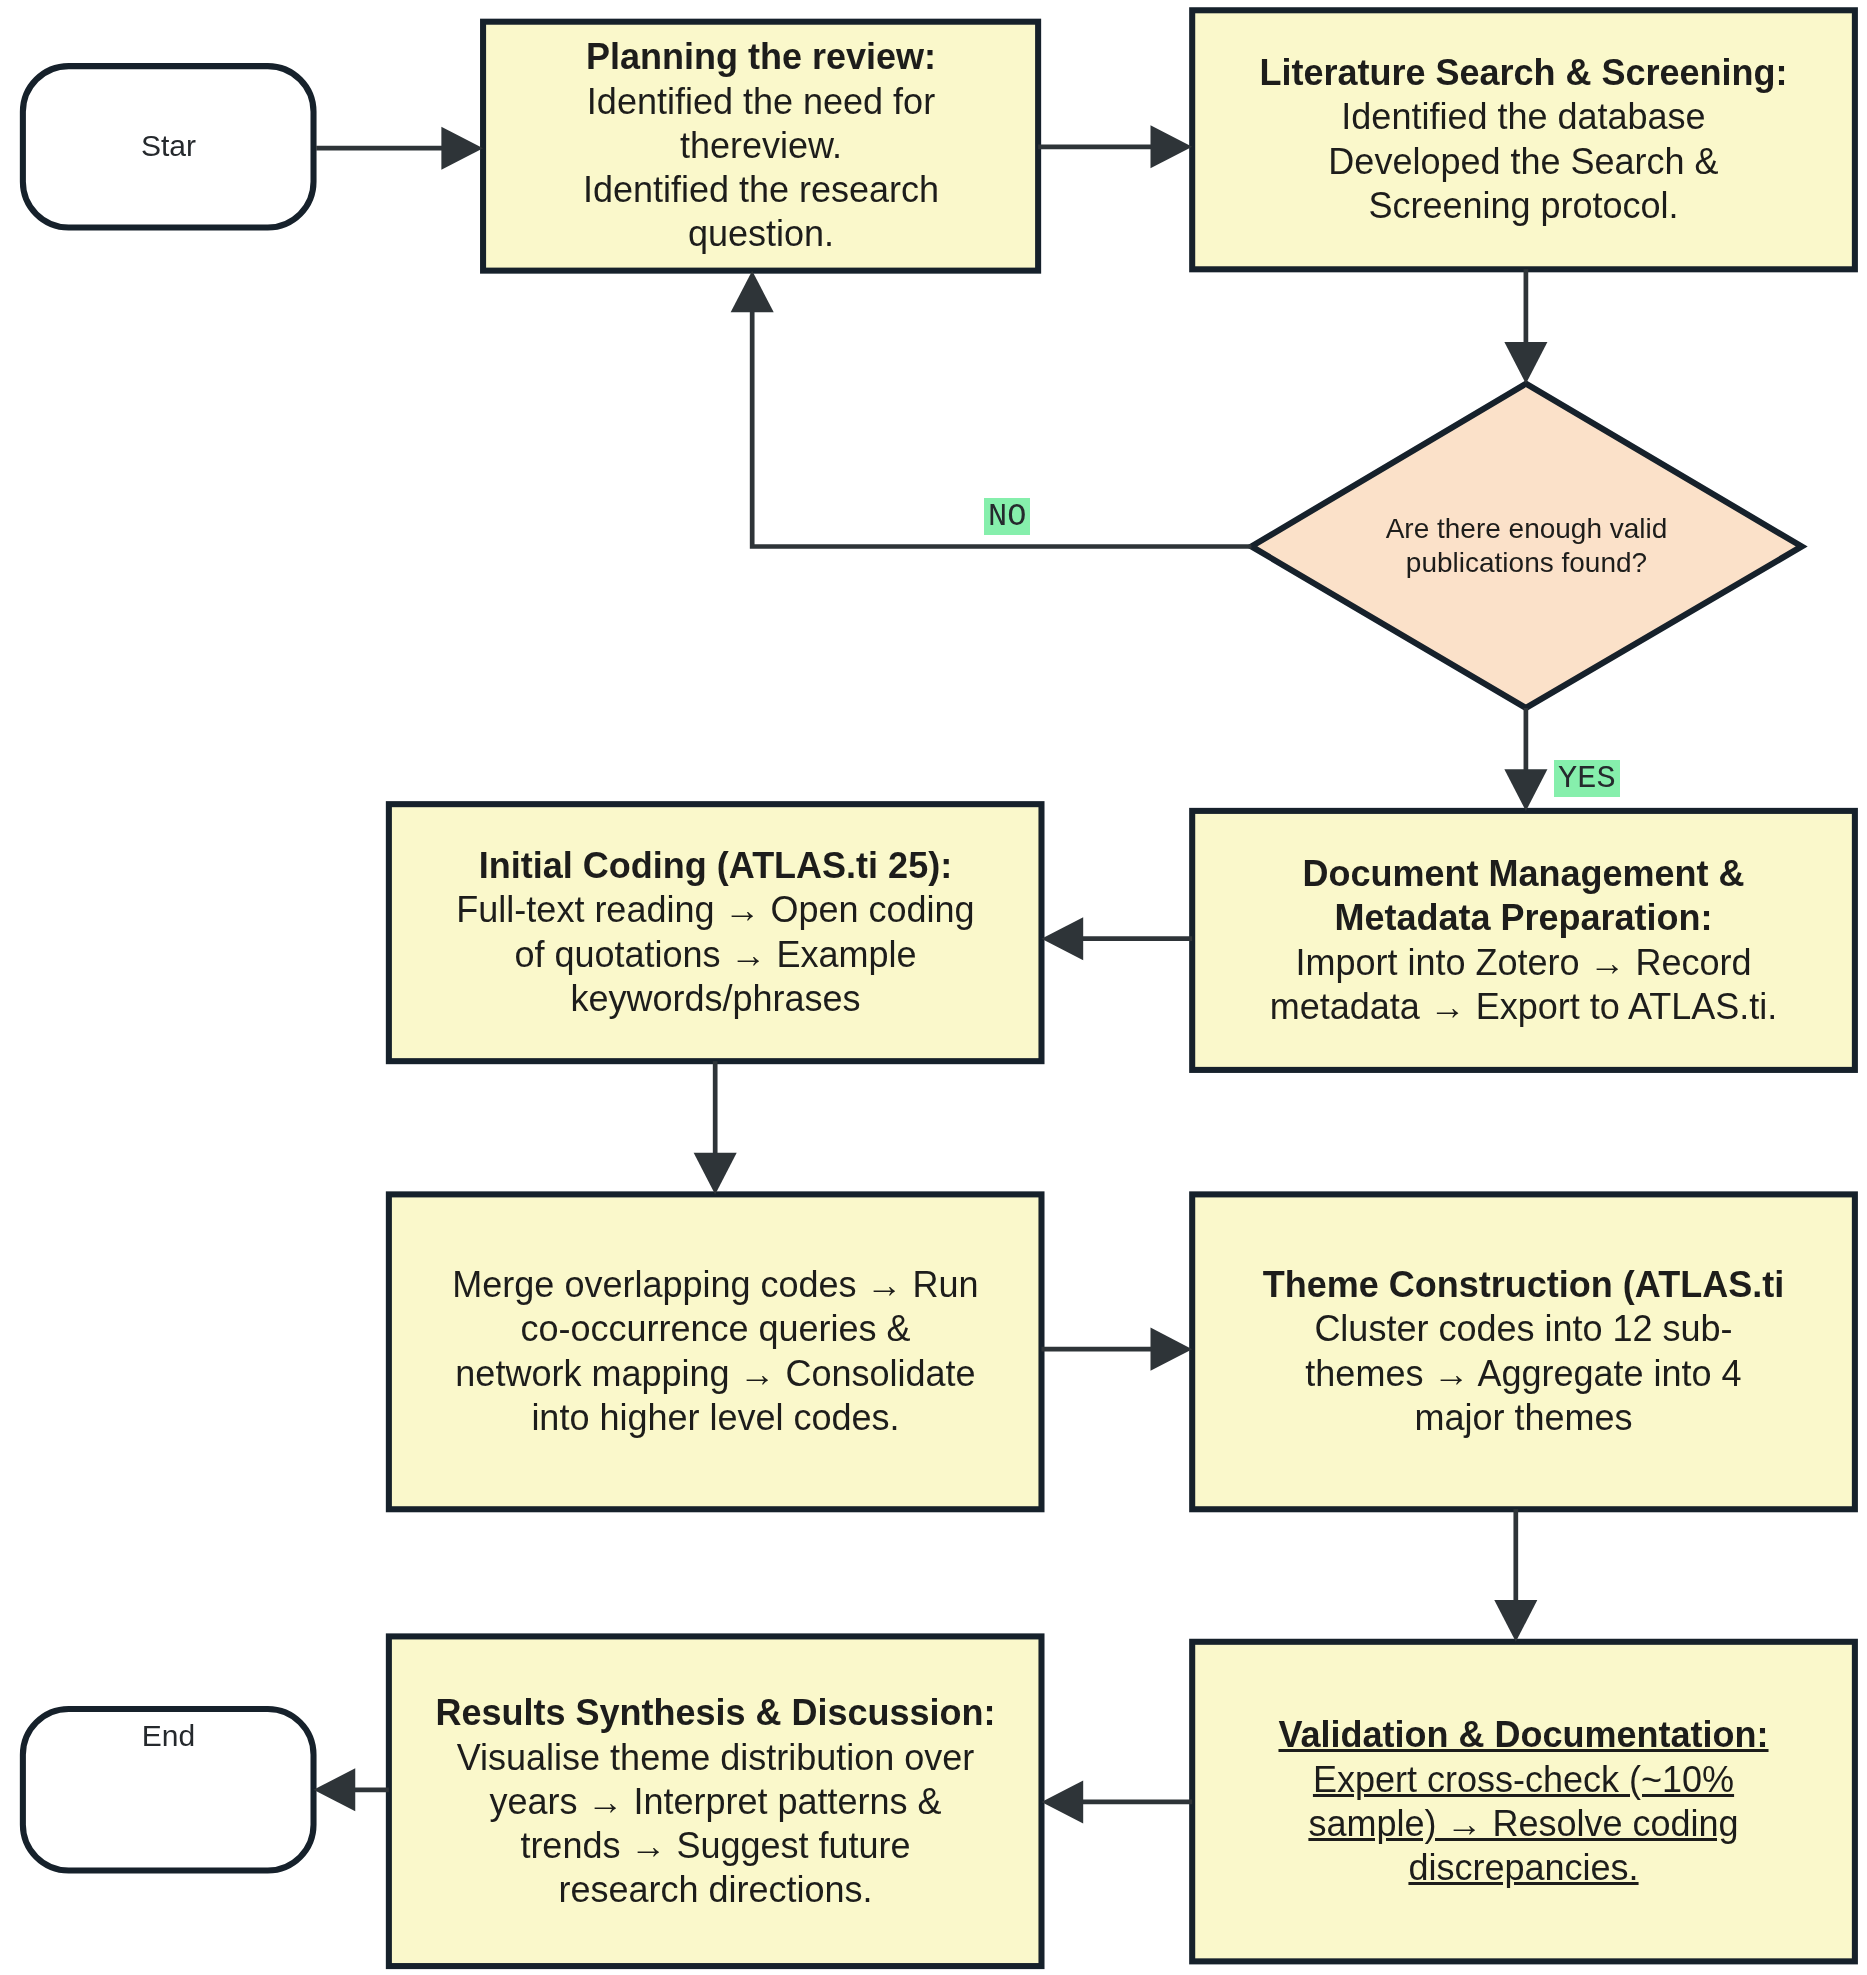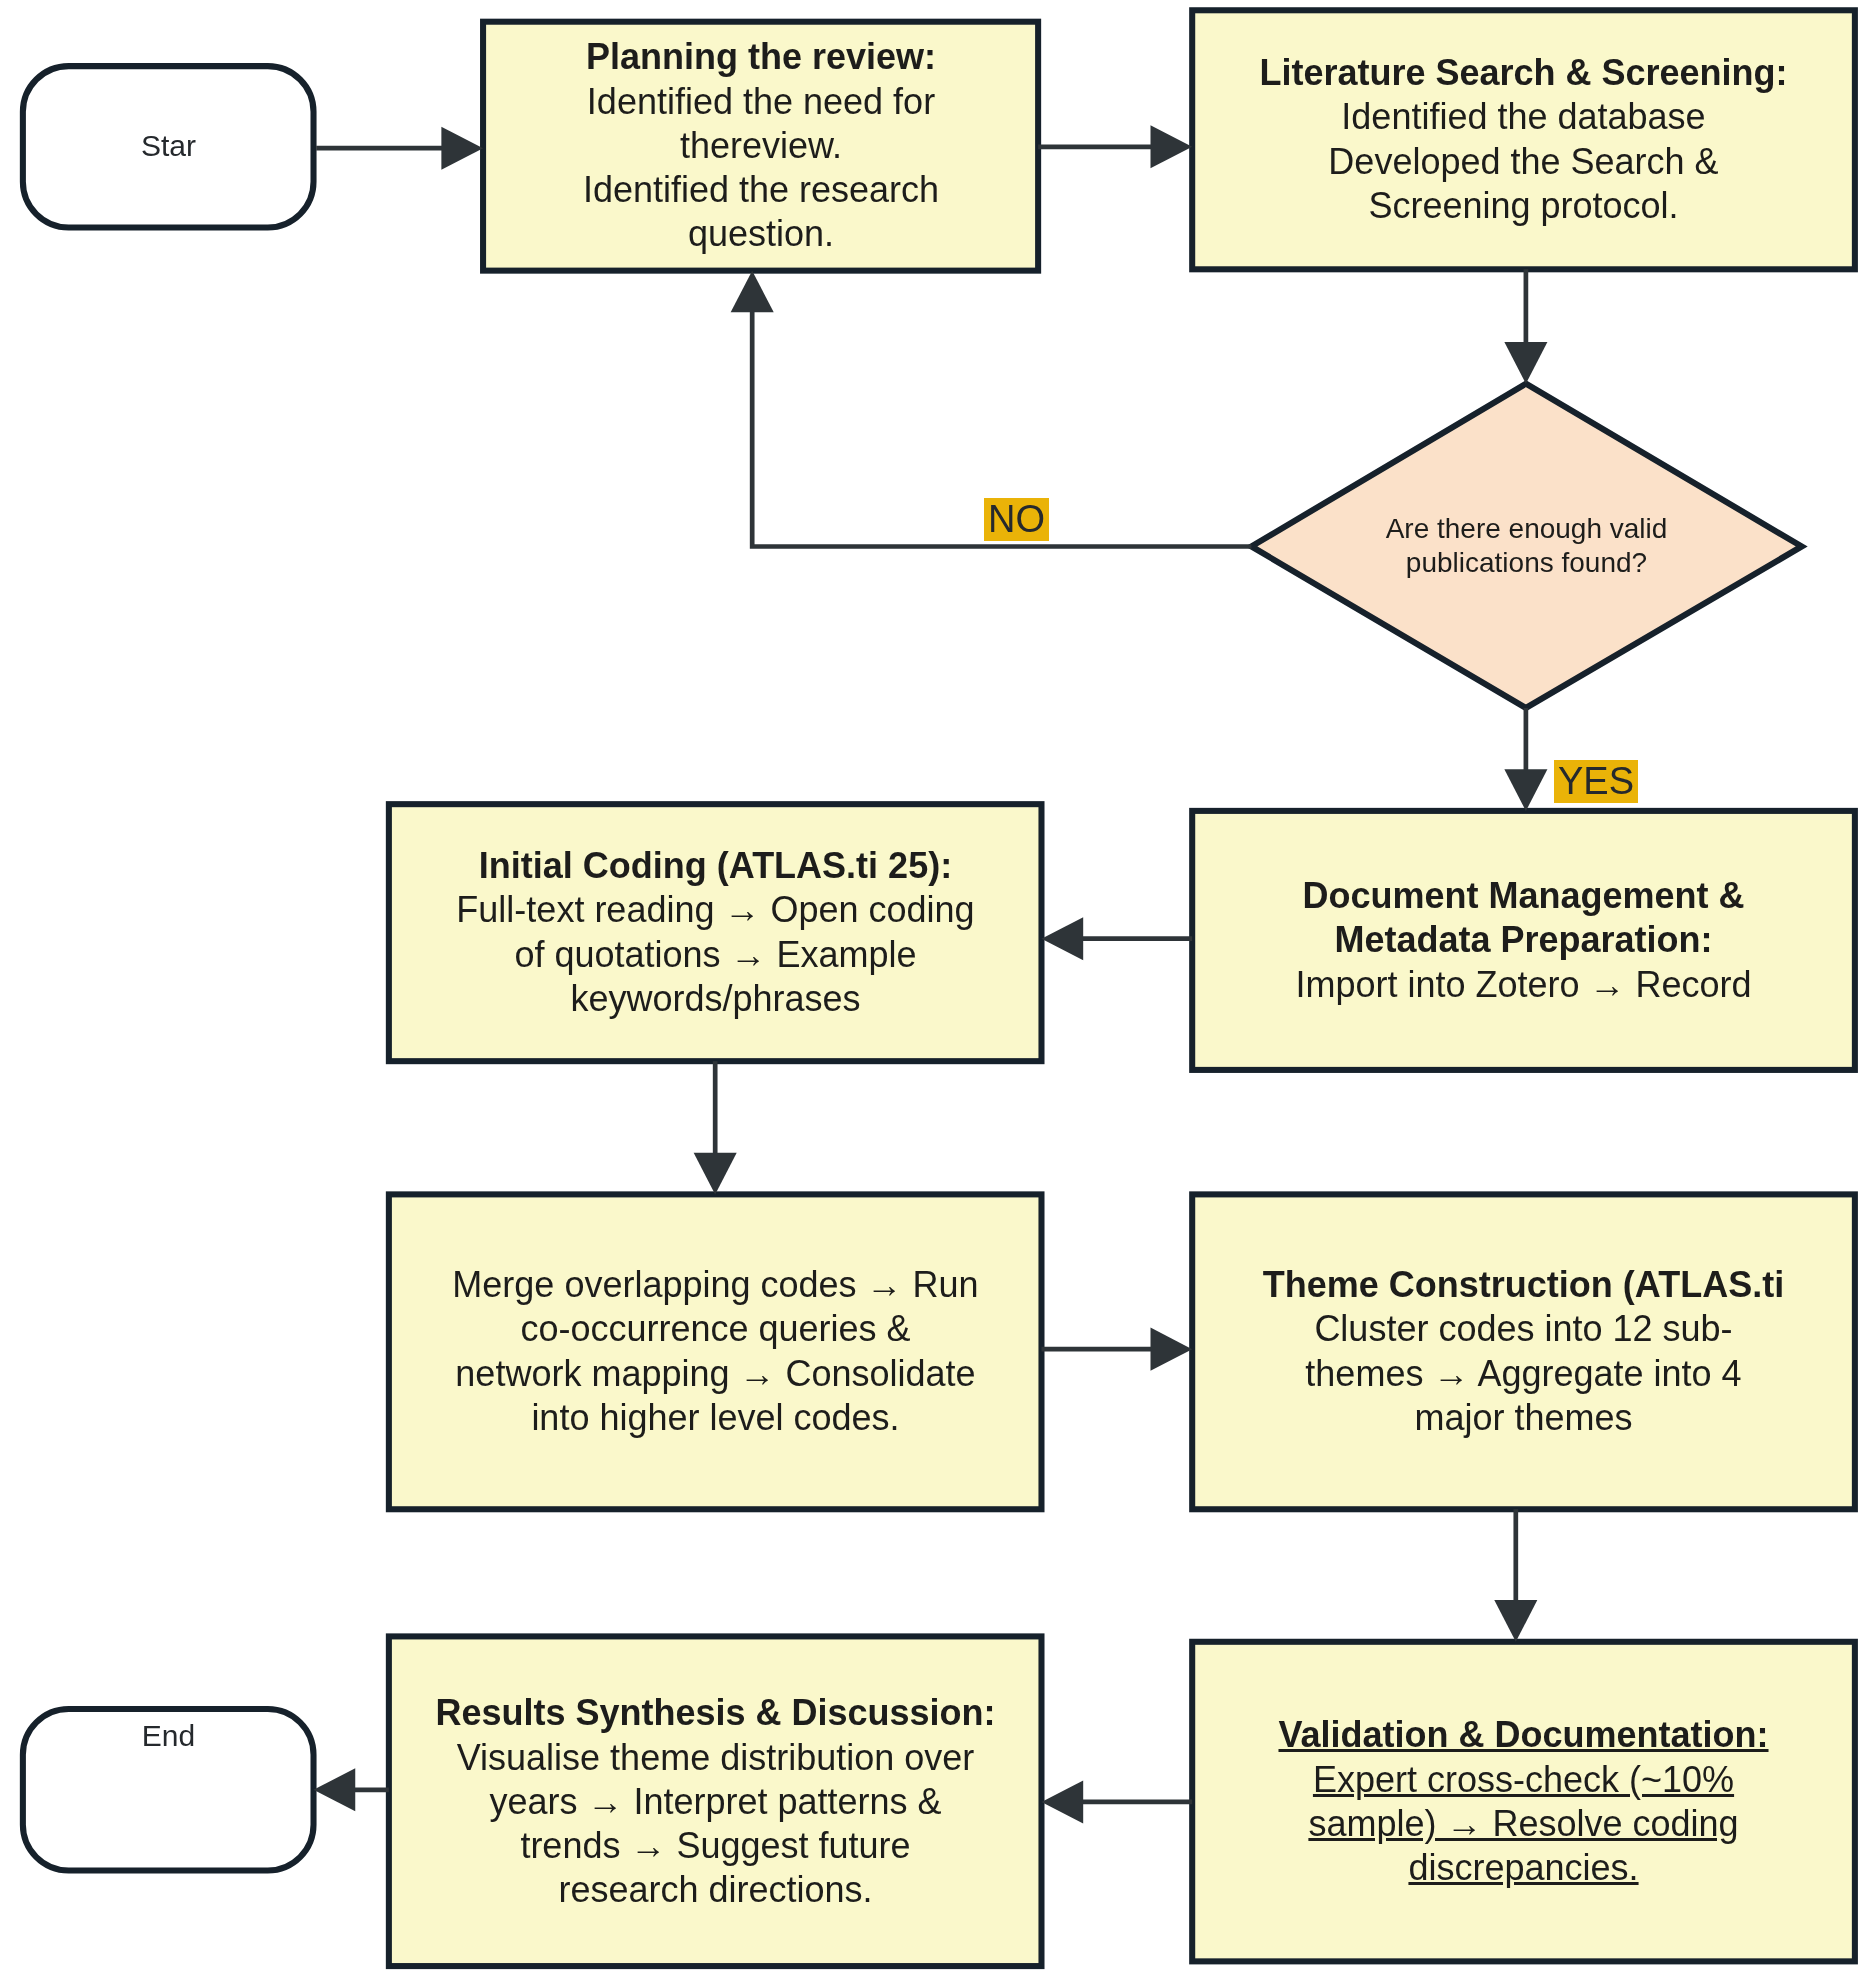"NO" .edgeLabel { background: #eab308 -> #86efac; font-family: Liberation Sans, sans-serif -> Liberation Mono, monospace; font-size: 38px -> 32px }
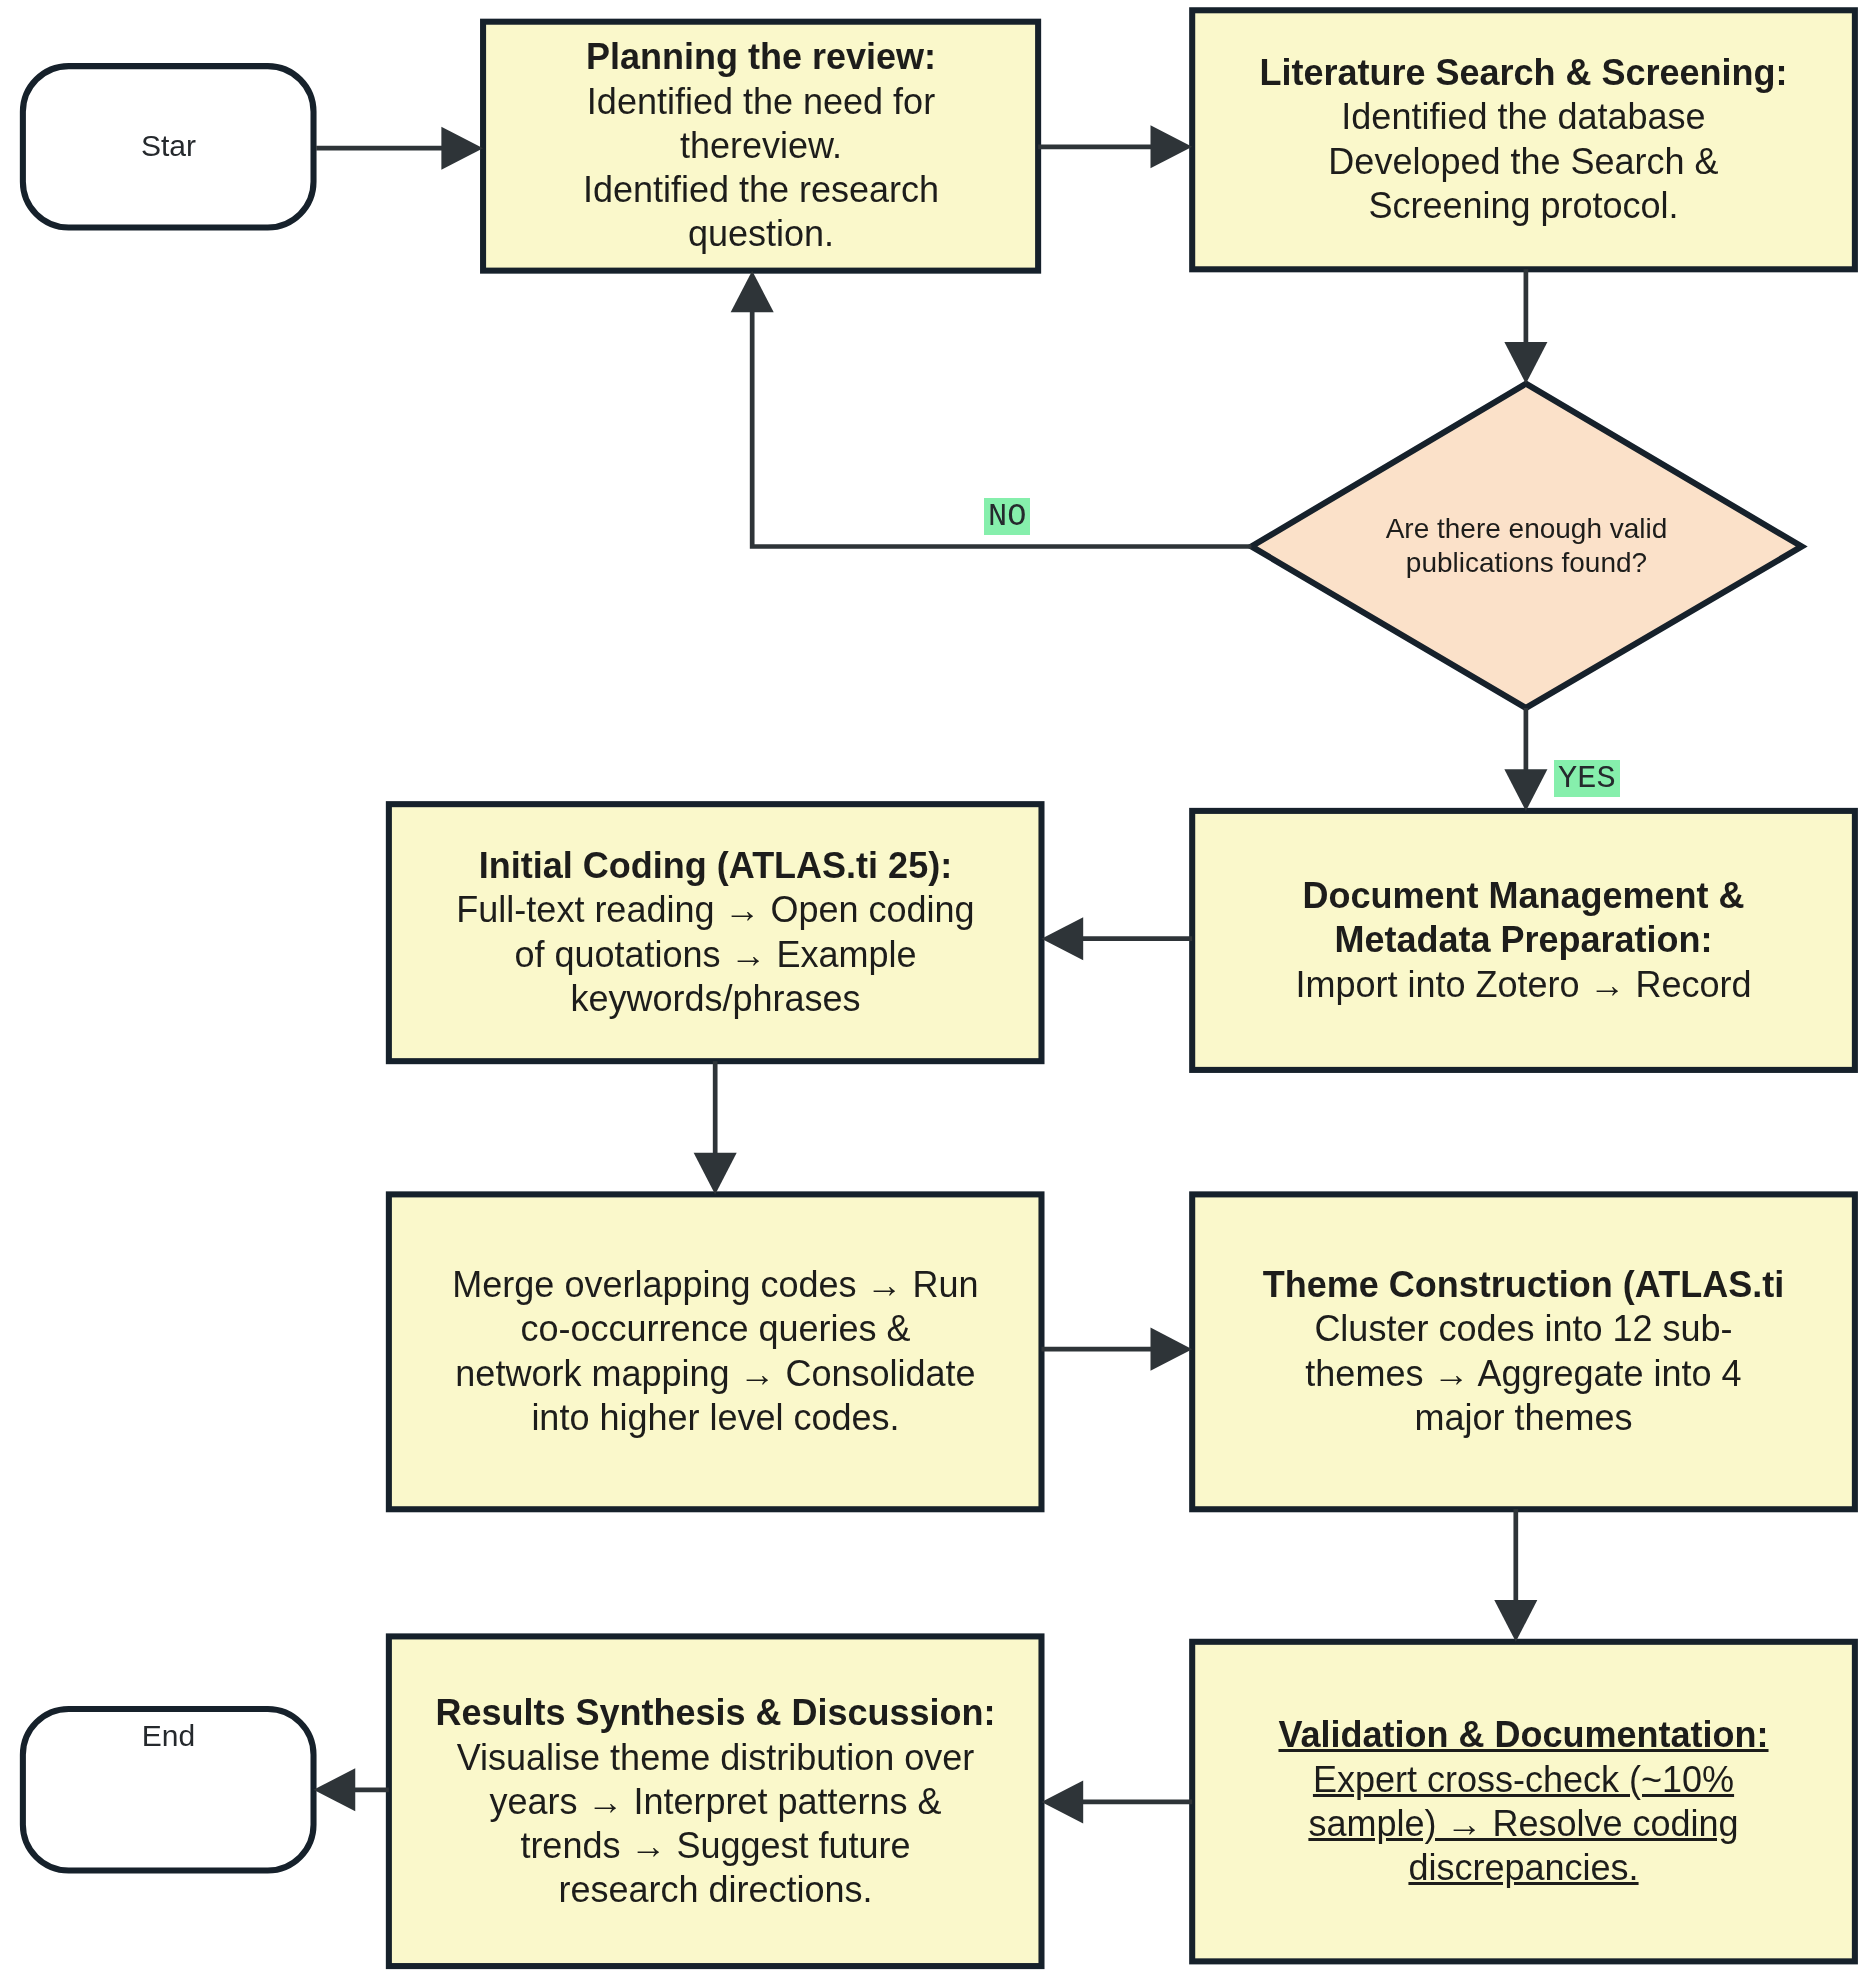"metadata → Export to ATLAS.ti." div { html: none -> <div>metadata → Export to ATLAS.ti.</div> }
